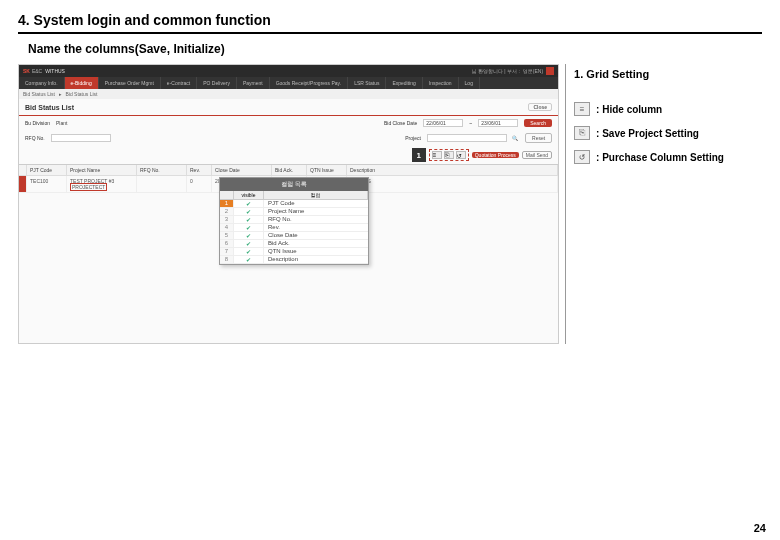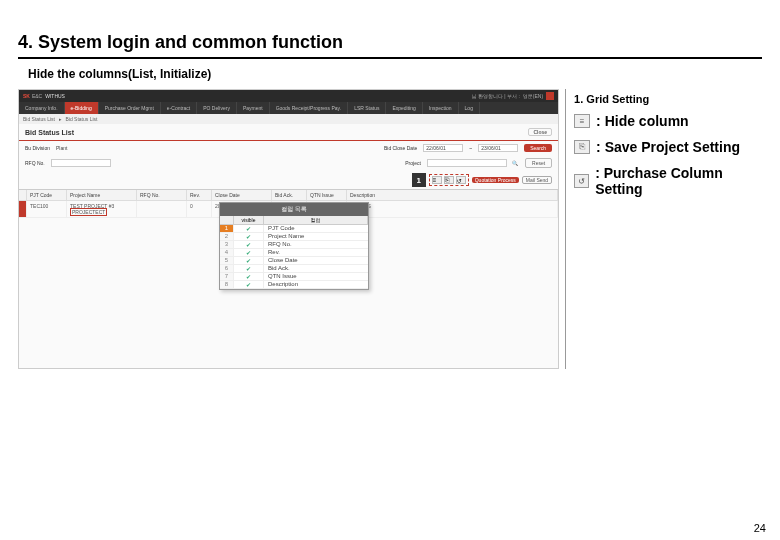"4. System login and common" .title { font-size: 18px -> 14px; margin-top: 20px -> none }
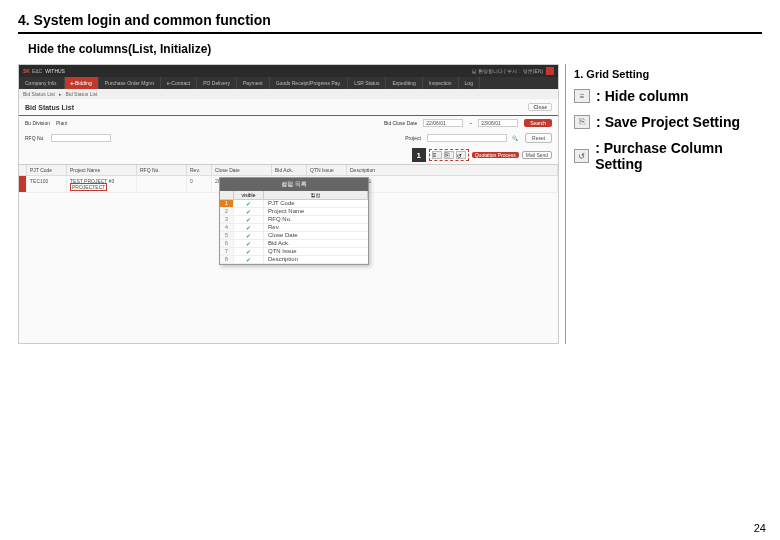"Hide the columns(List, Initialize)" div.subtitle { text: Hide the columns(List -> Name the columns(Save }
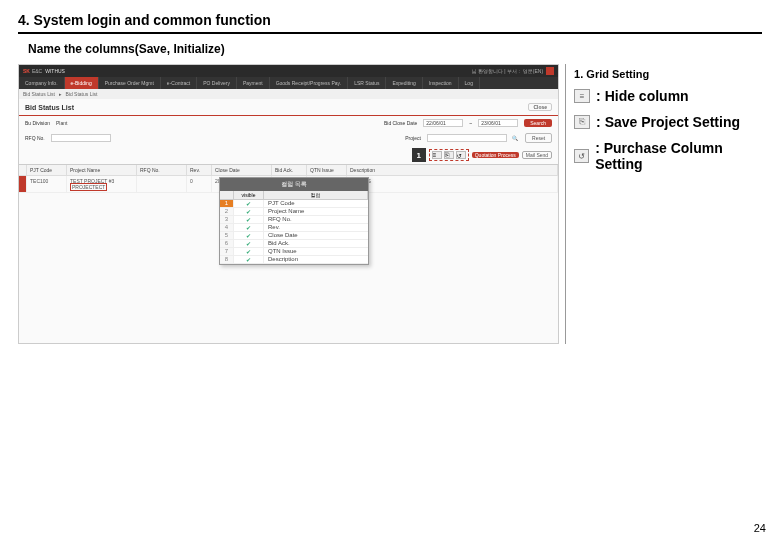"1. Grid Setting" .side-title { margin-bottom: 8px -> 22px }
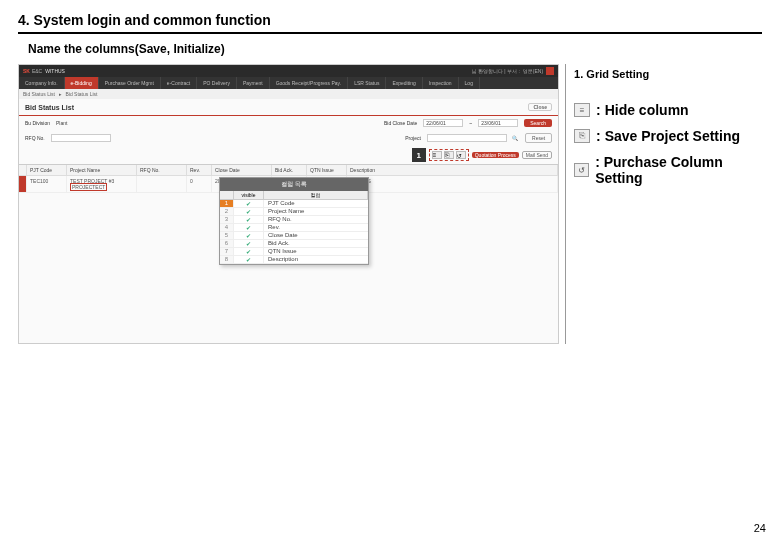": Hide column" .side-text { font-size: 14px -> 10px }
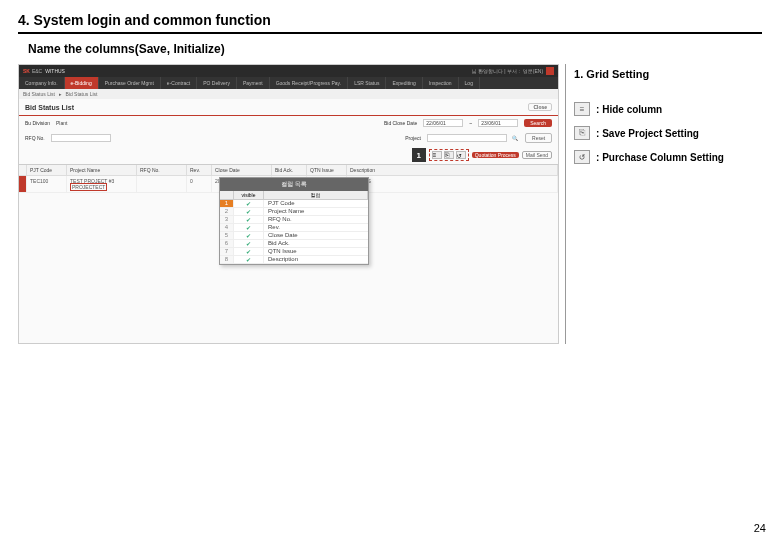"24" .pagenum { font-weight: normal -> bold }
